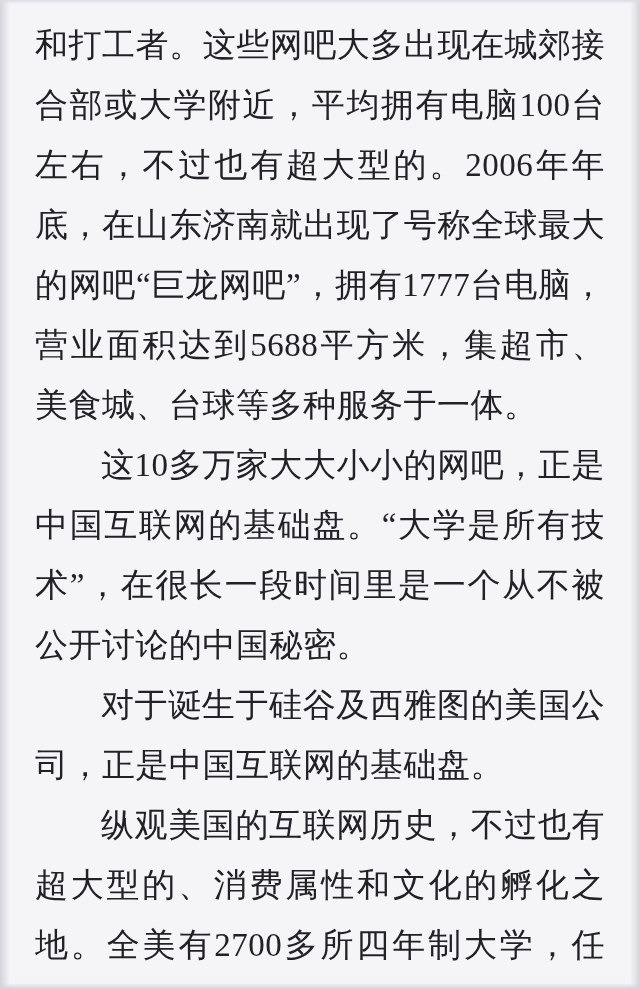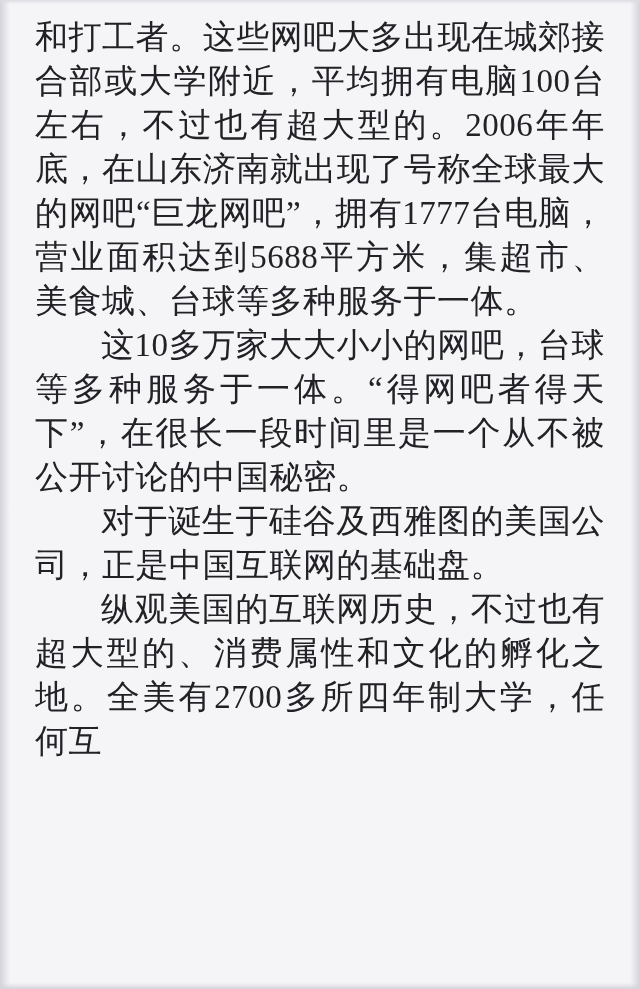"和打工者。这些网吧大多出现在城郊接合部或大学附近，平均拥有电脑100台左右，不过" .text-block p { line-height: 44px -> 60px }
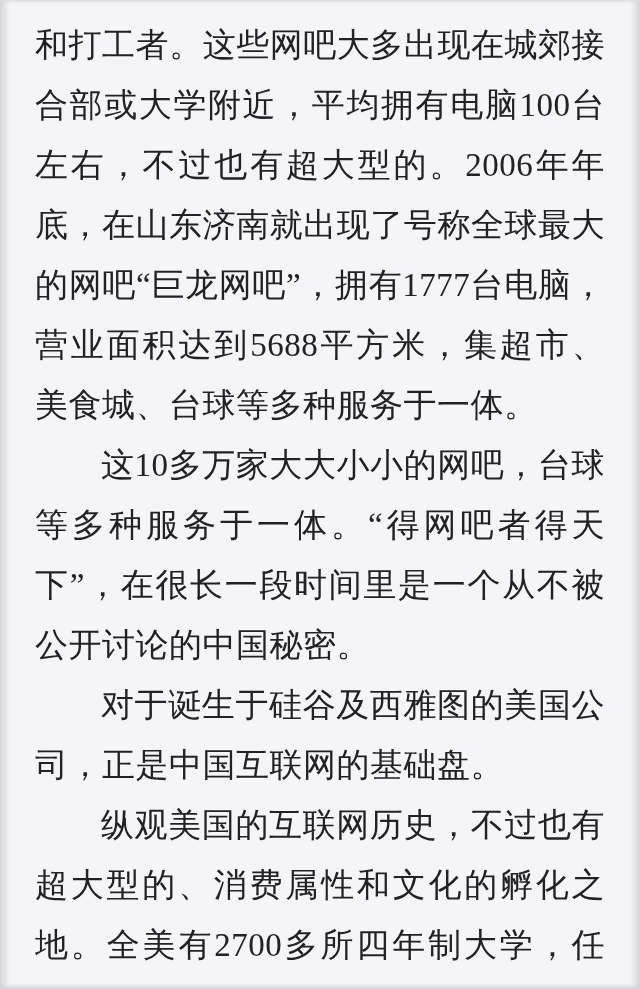"这10多万家大大小小的网吧，台球等多种服务于一体。“得网吧者得天下”，在很长一段" p.indent { text: 台球等多种服务于一体。“得网吧者得天下 -> 正是中国互联网的基础盘。“大学是所有技术 }
